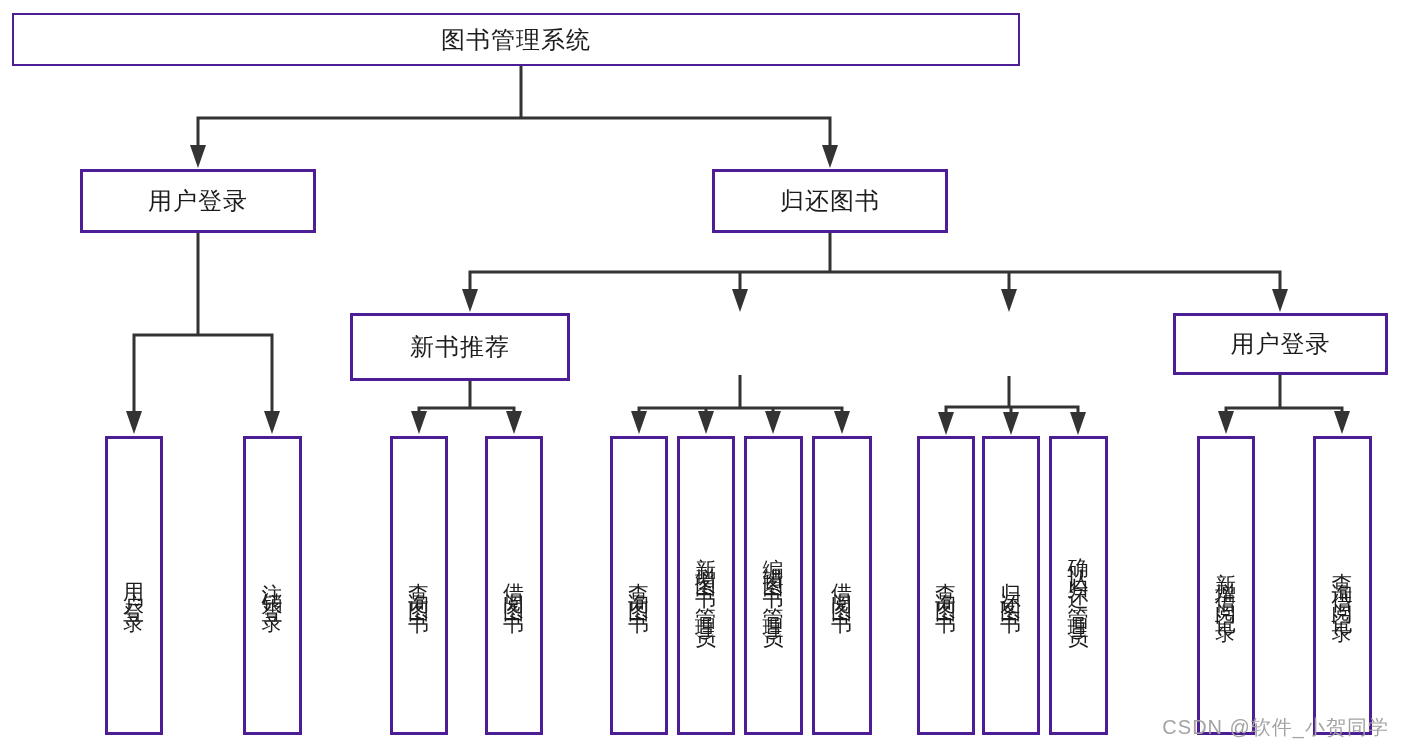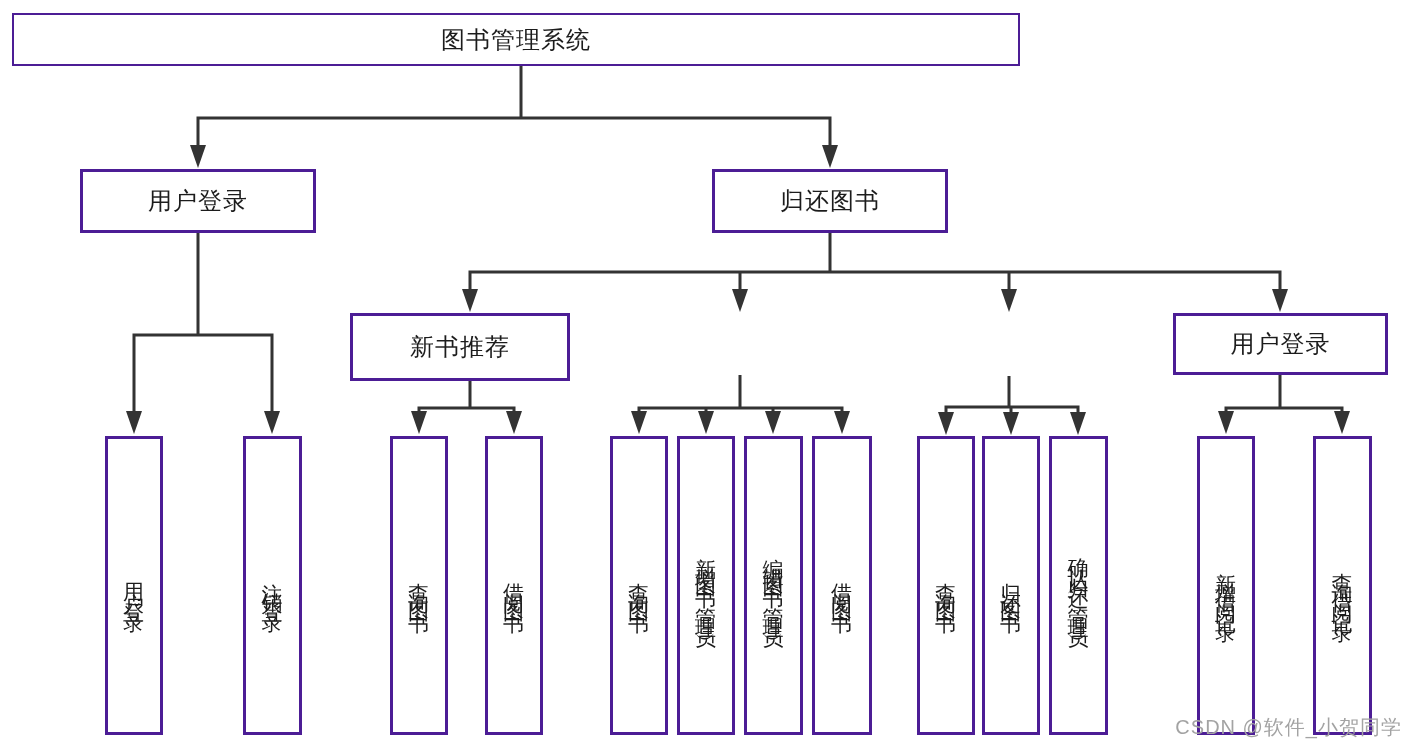"CSDN @软件_小贺同学" .watermark { right: 3px -> 16px }
